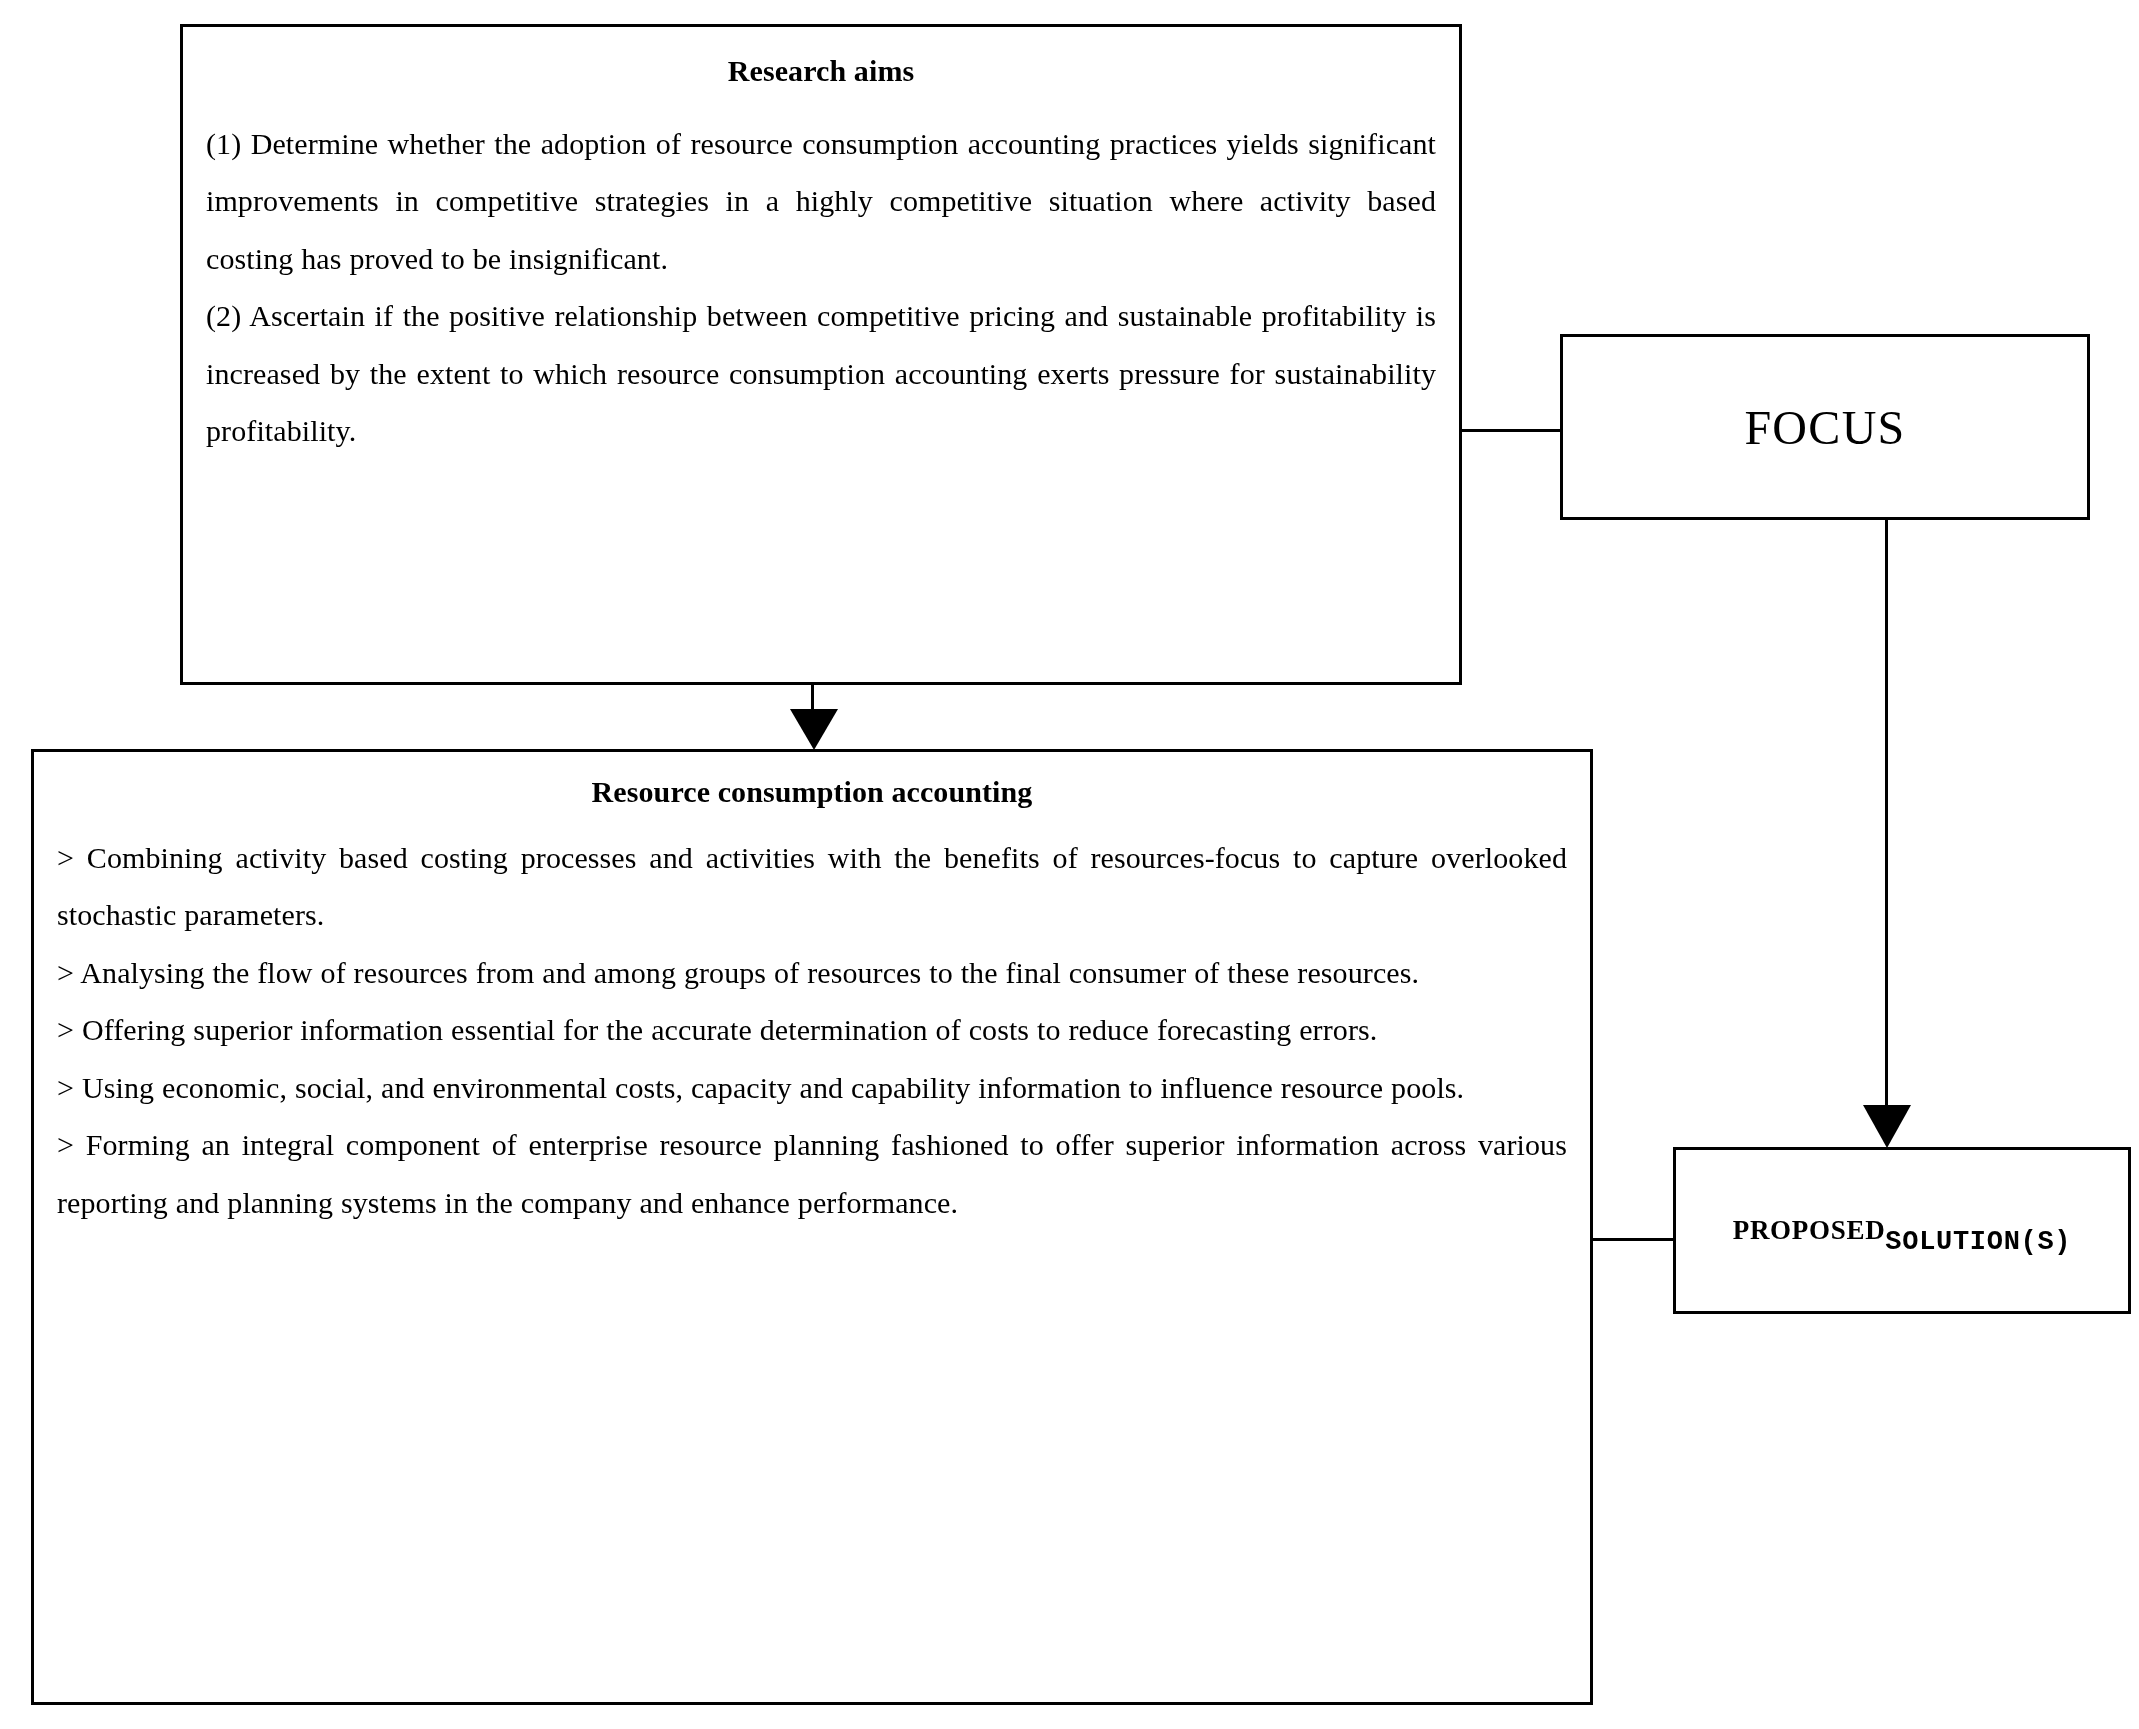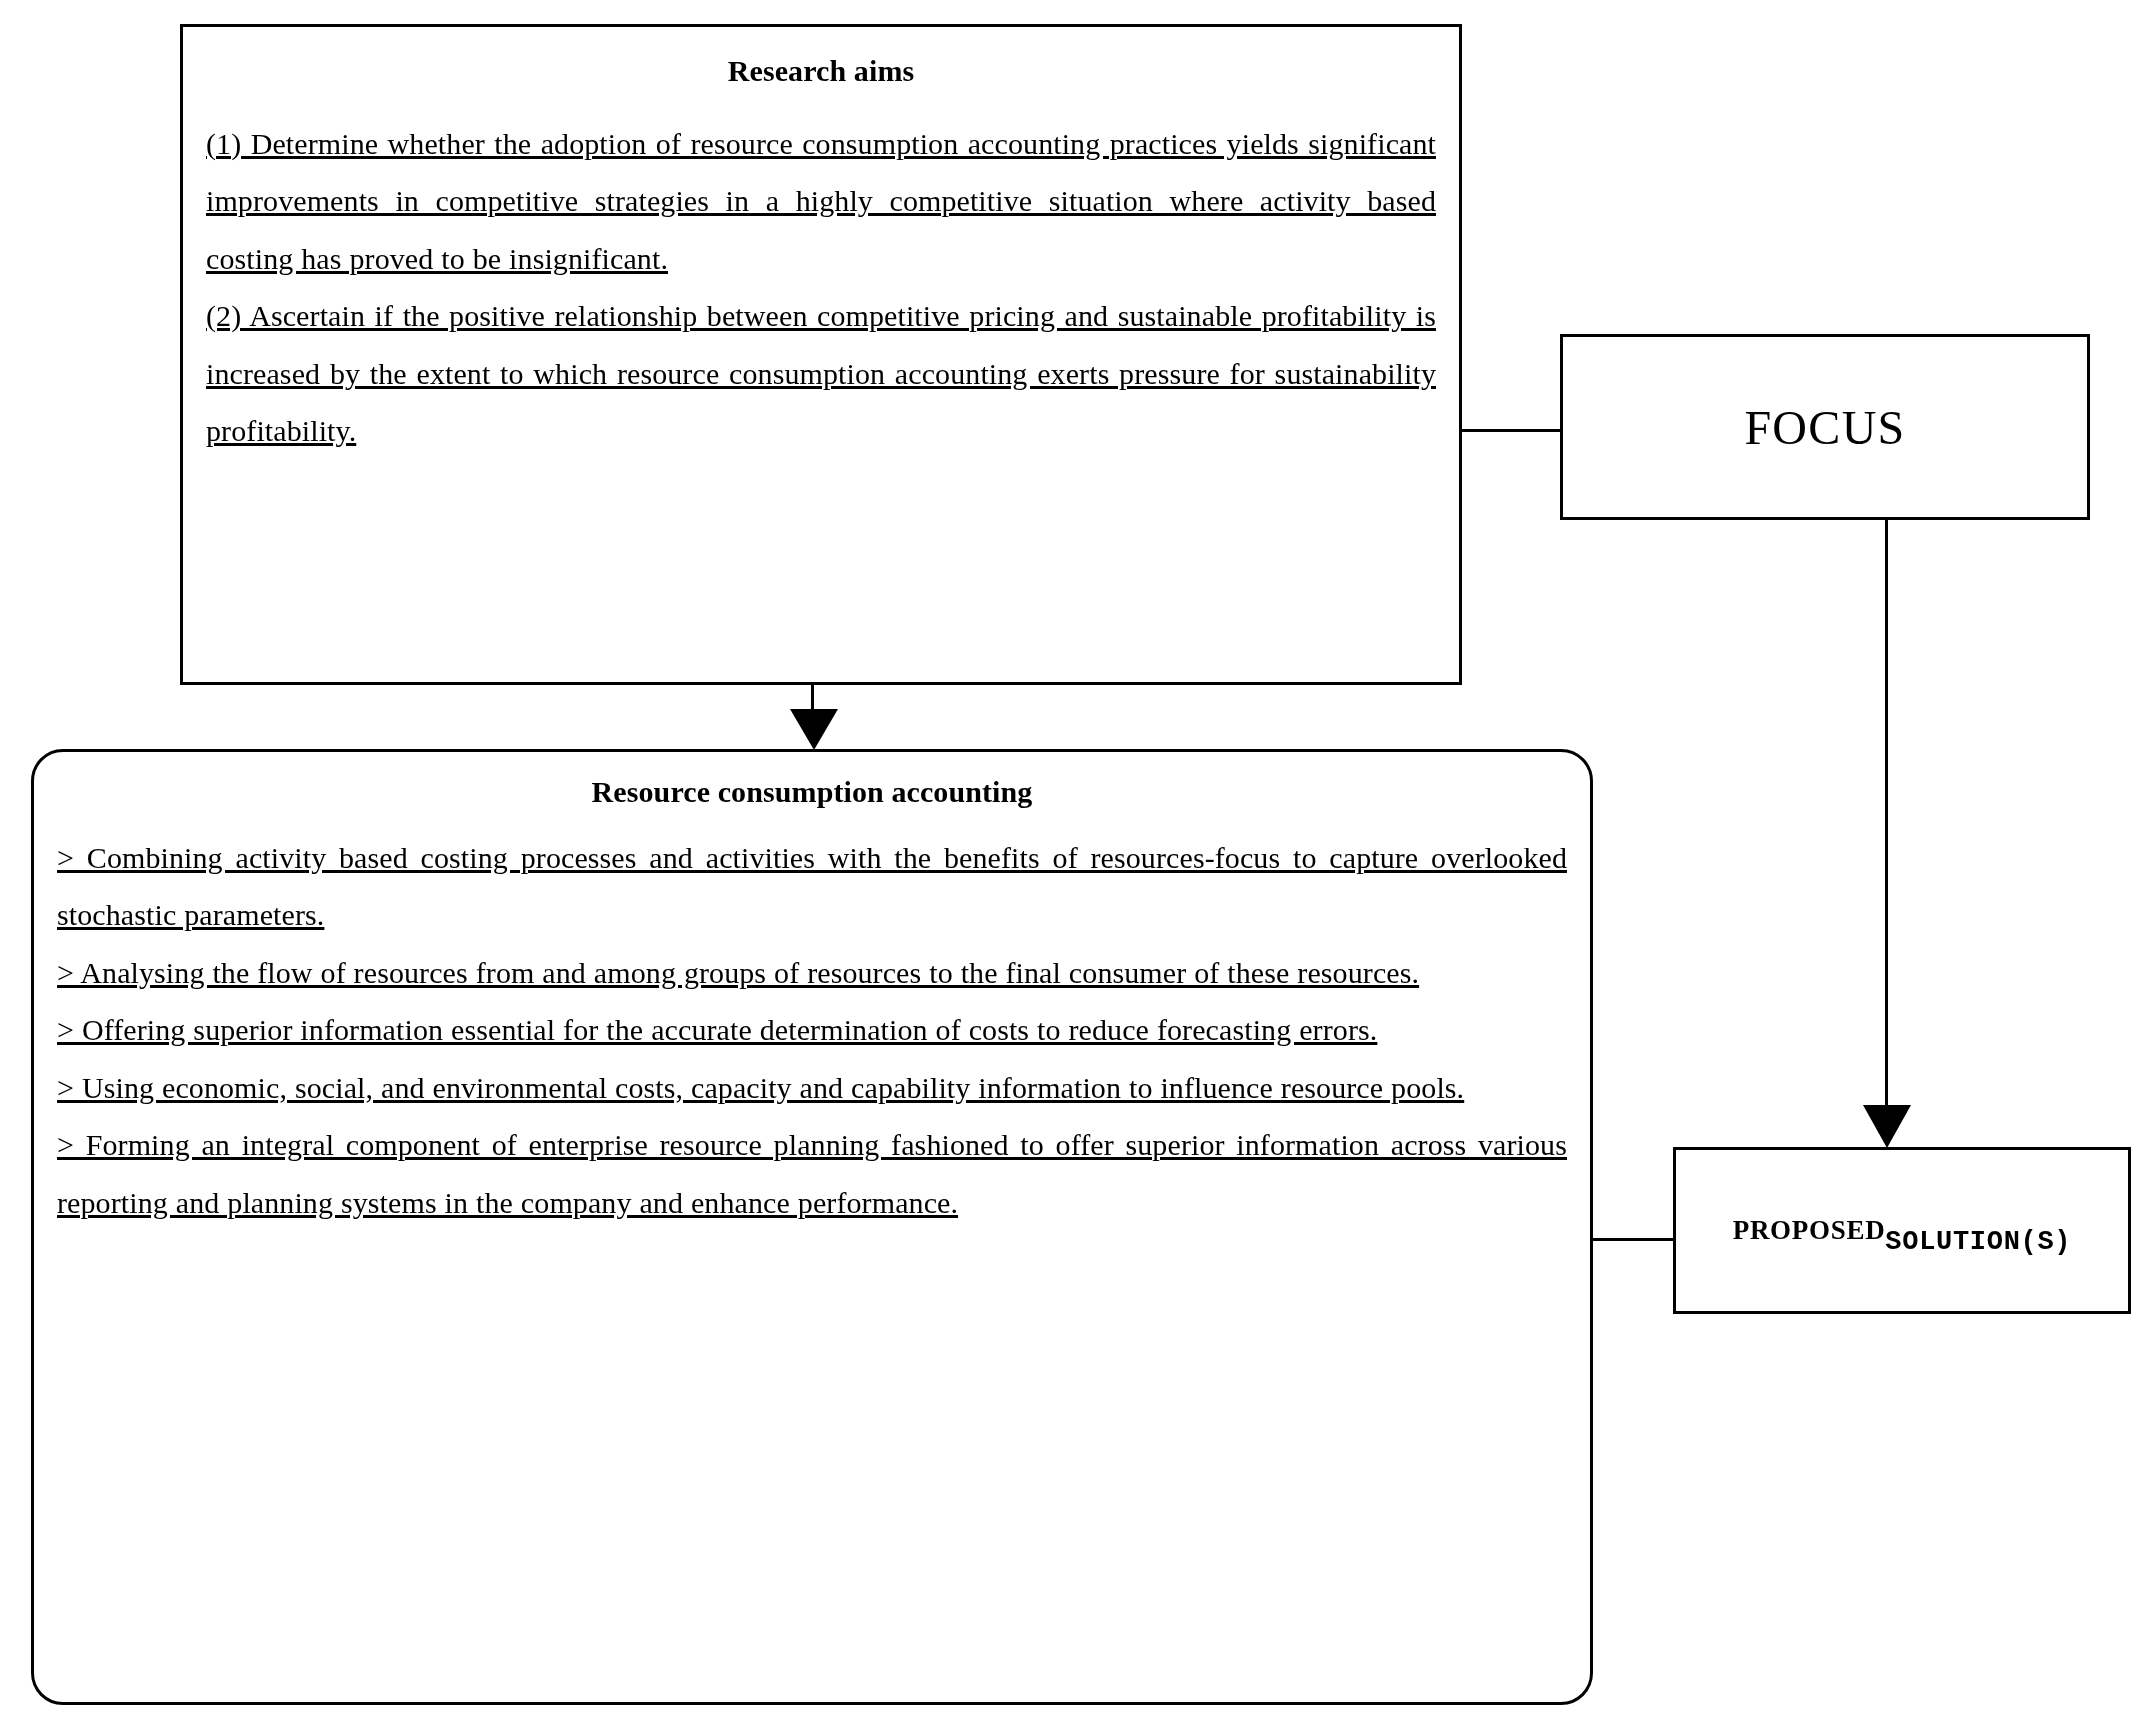"(1) Determine whether the adoption" .para { text-decoration: underline -> none }
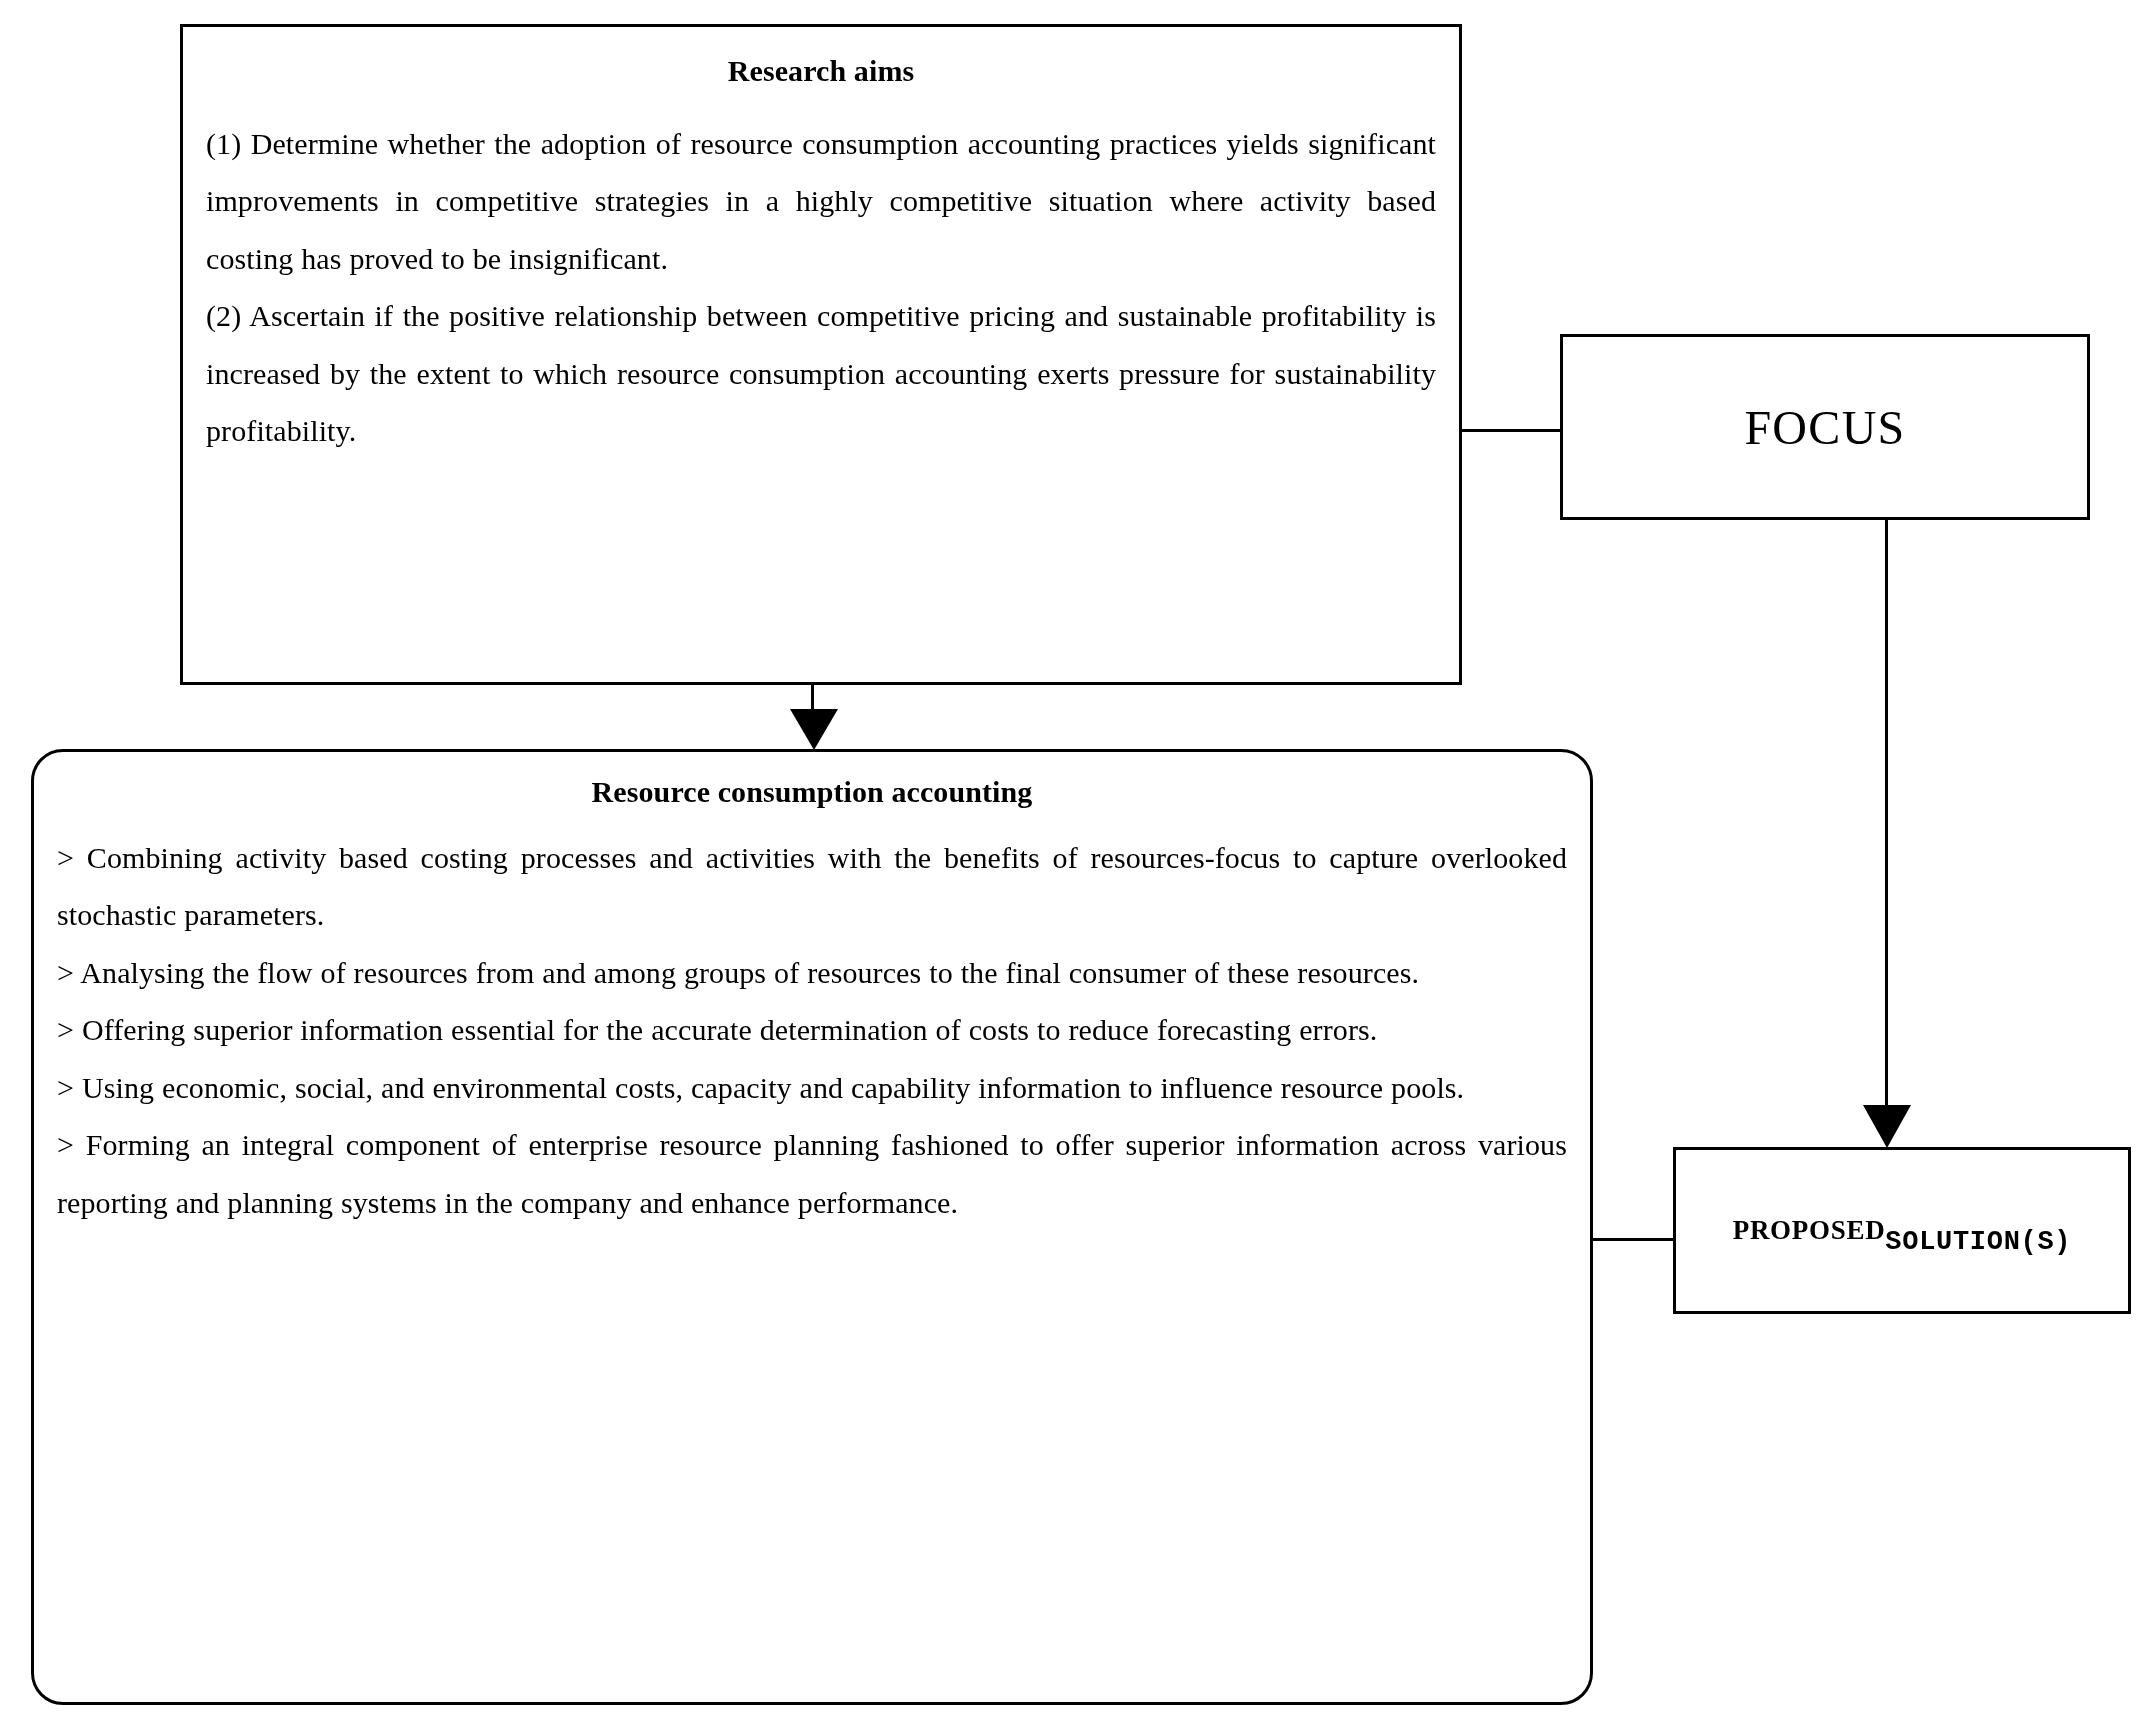"Resource consumption accounting" #rca-box { border-radius: 32px -> none }
